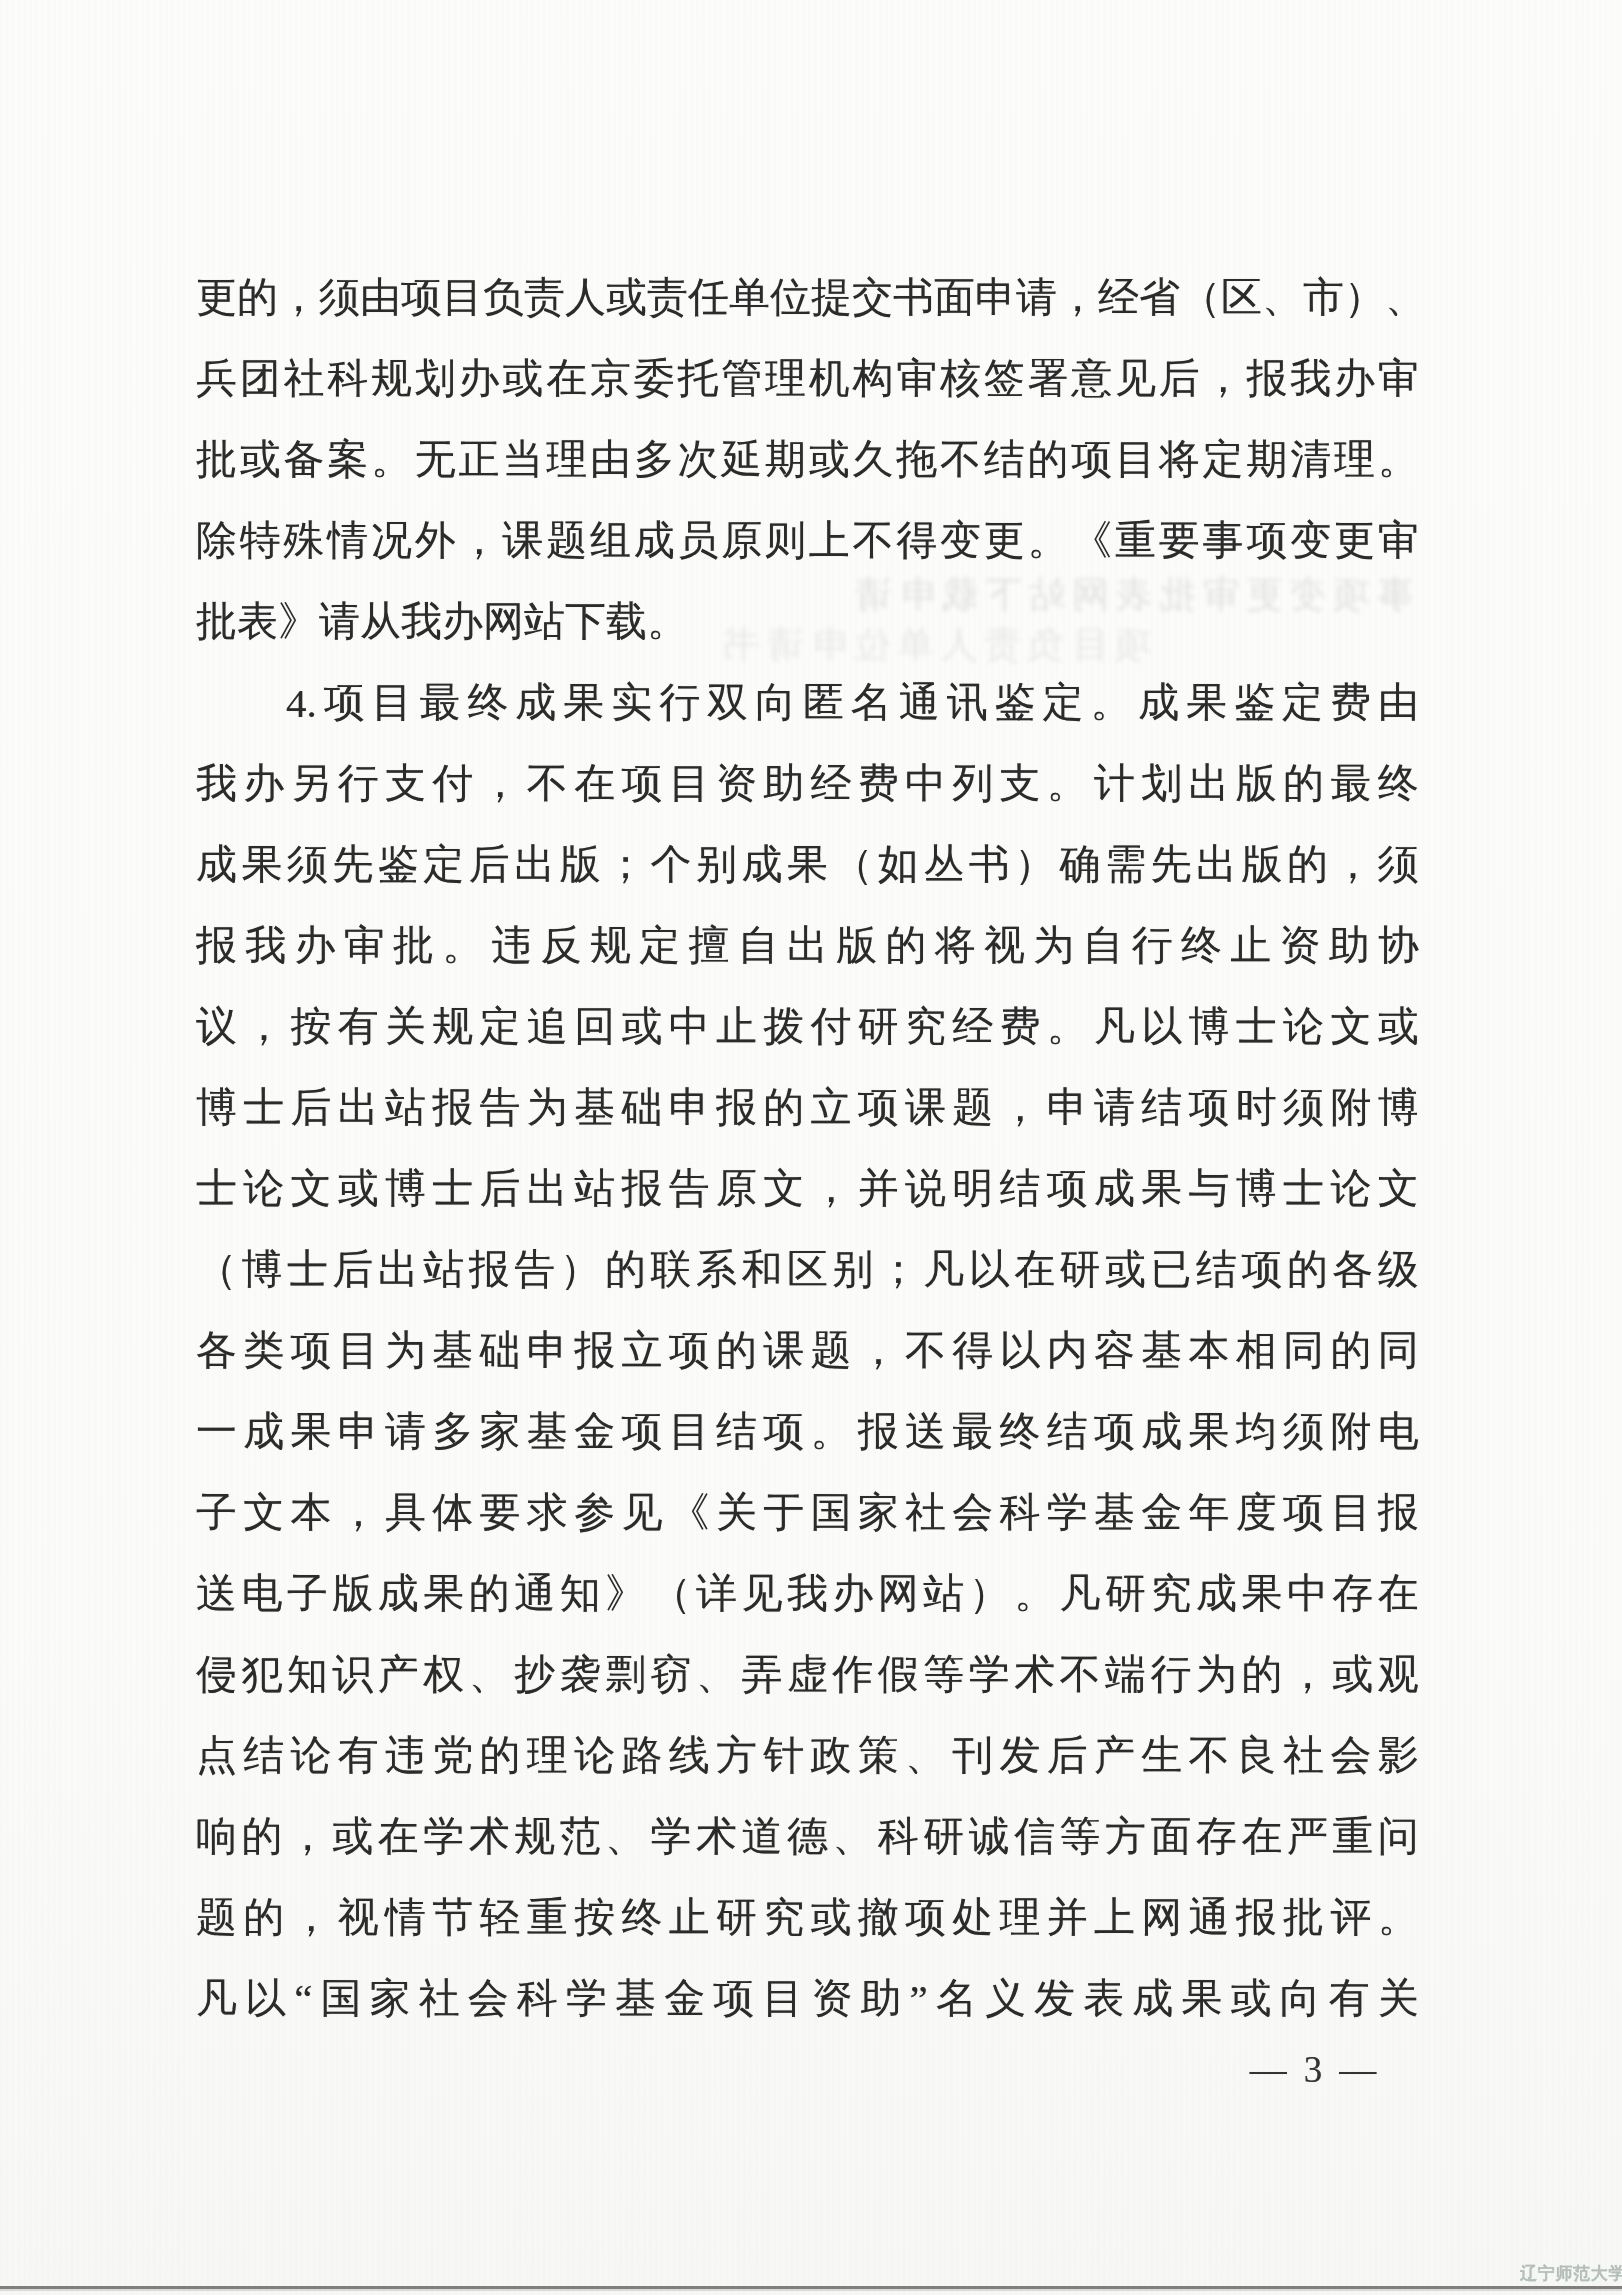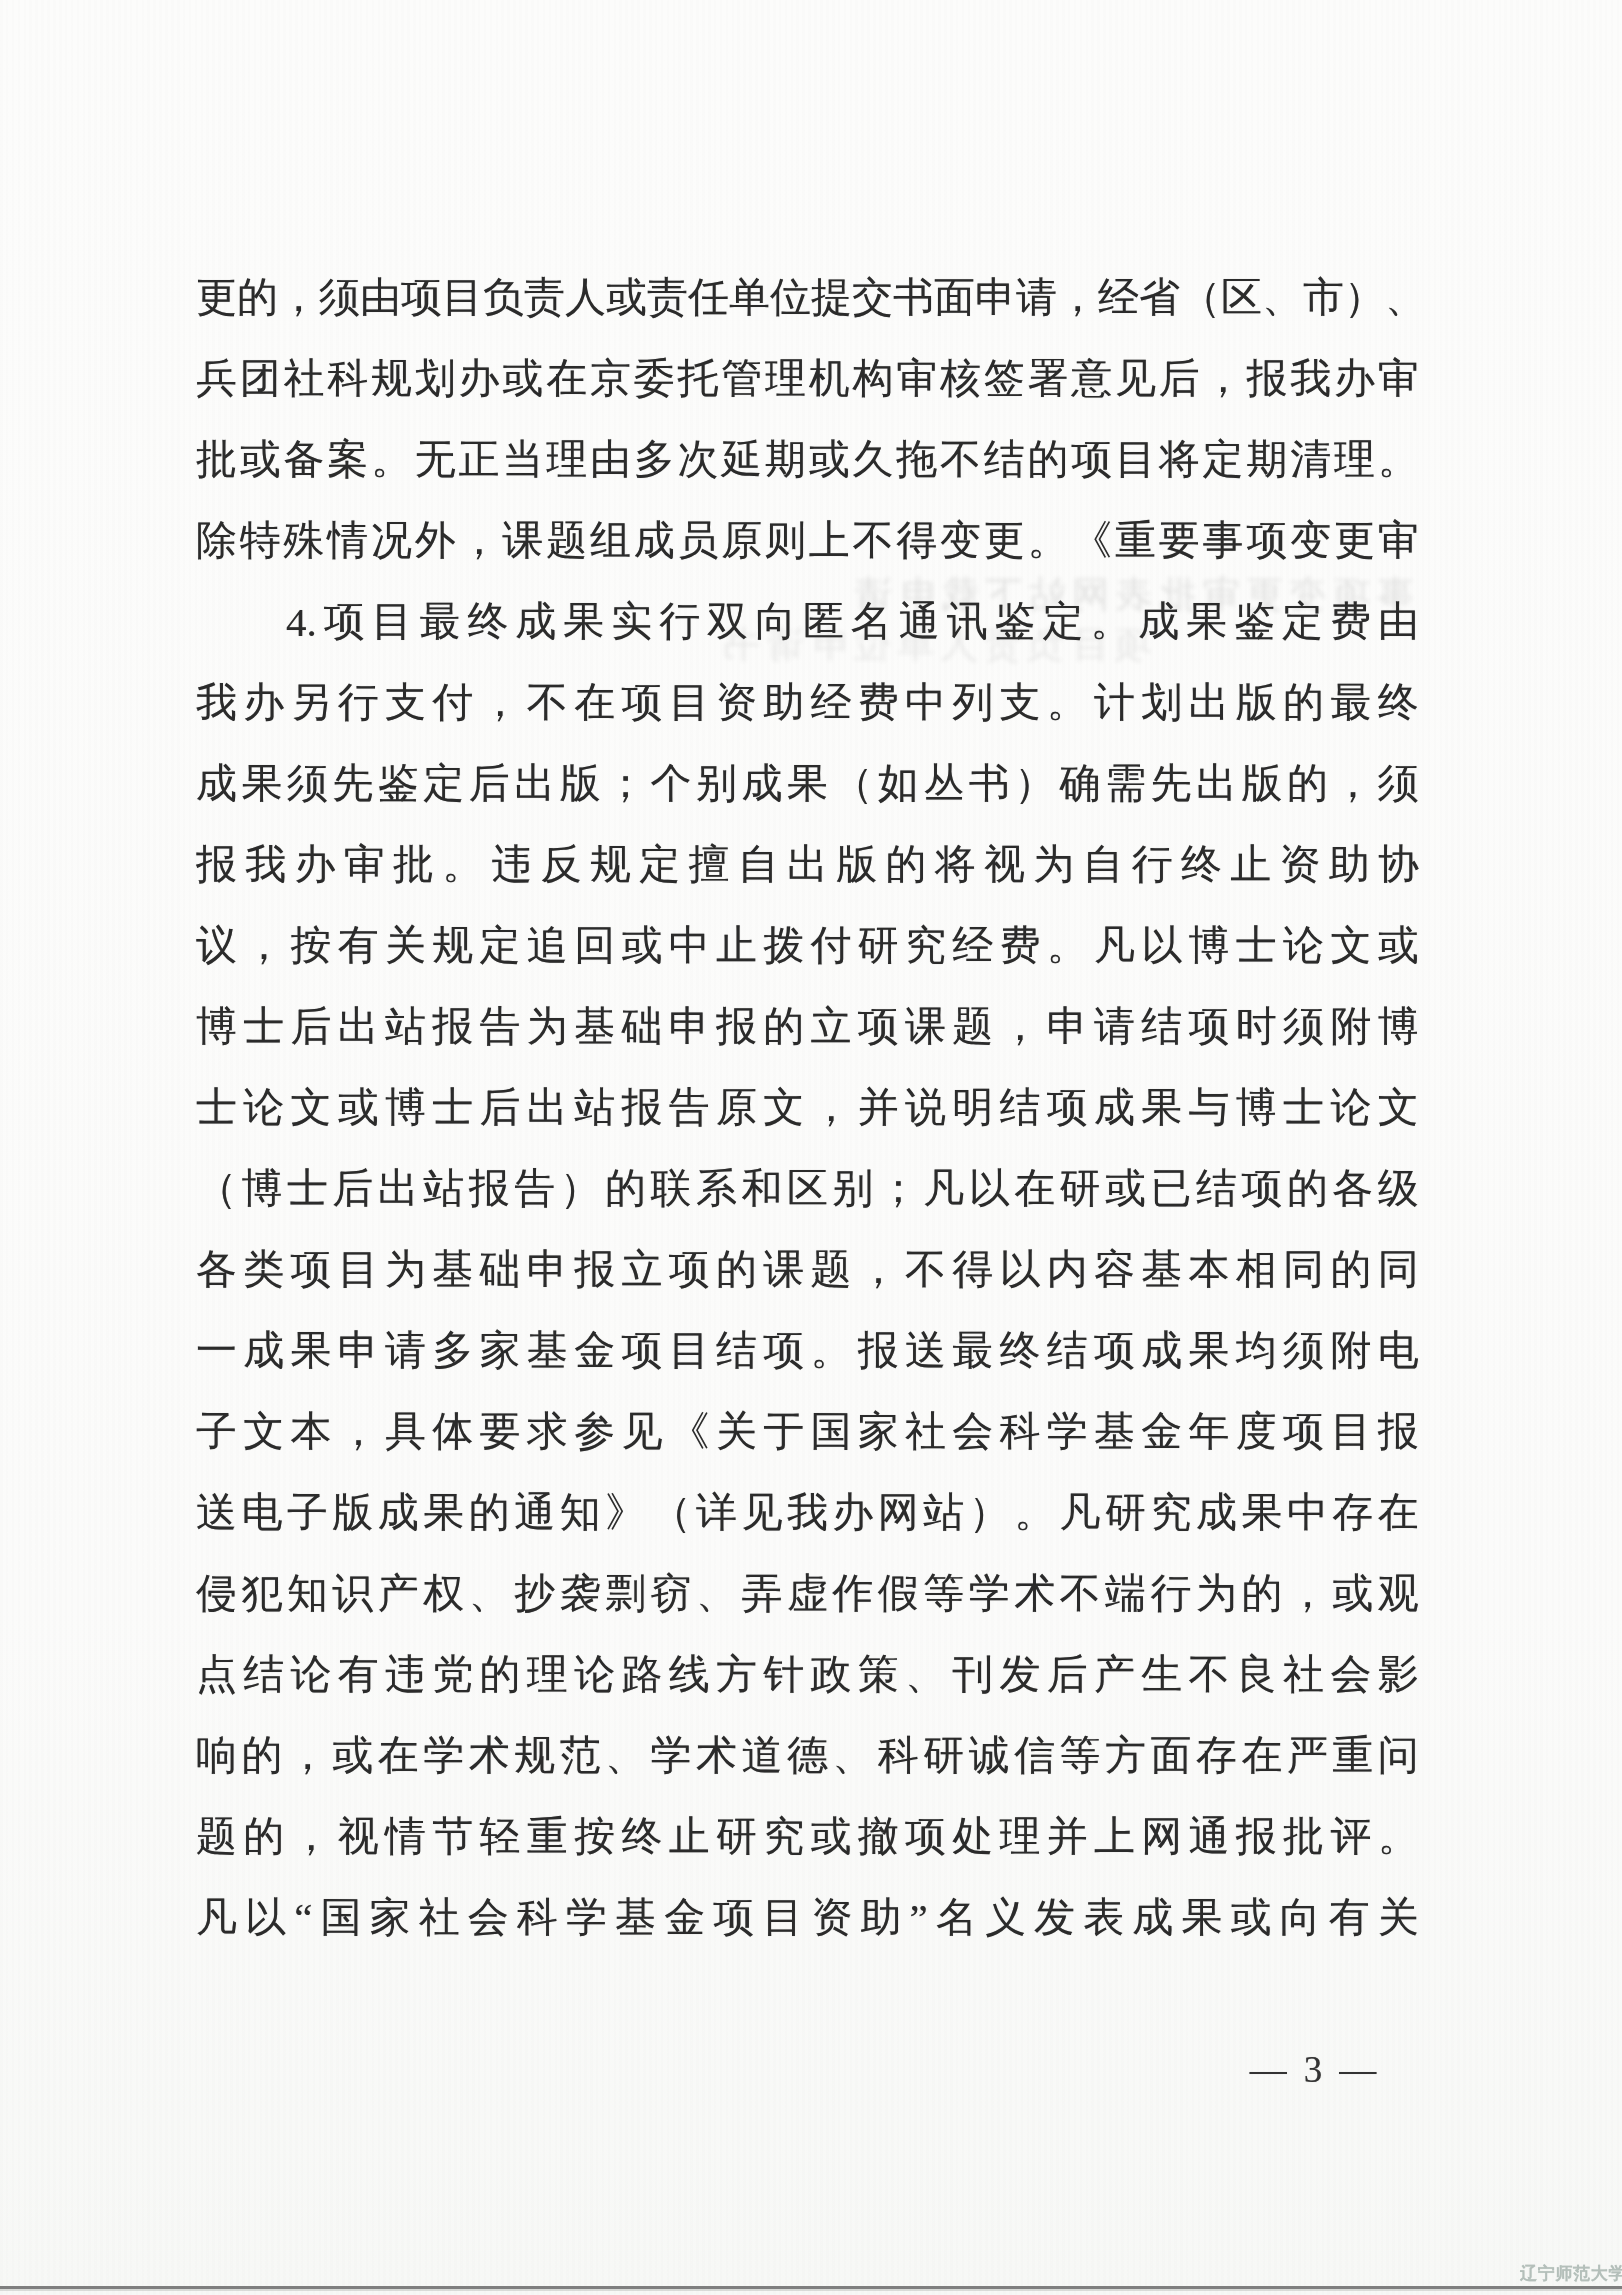"批表》请从我办网站下载。" div.line { html: none -> <div>批表》请从我办网站下载。</div> }
